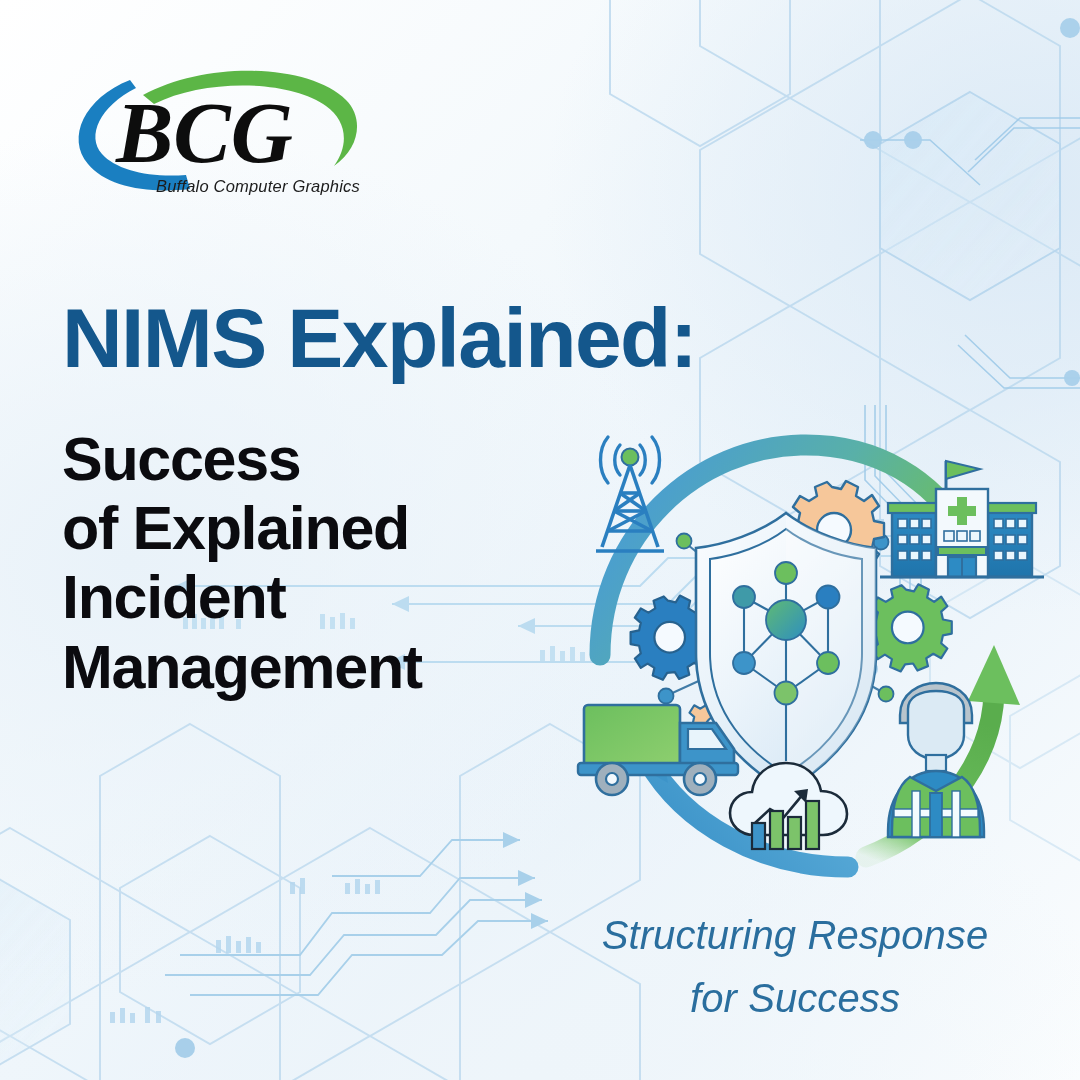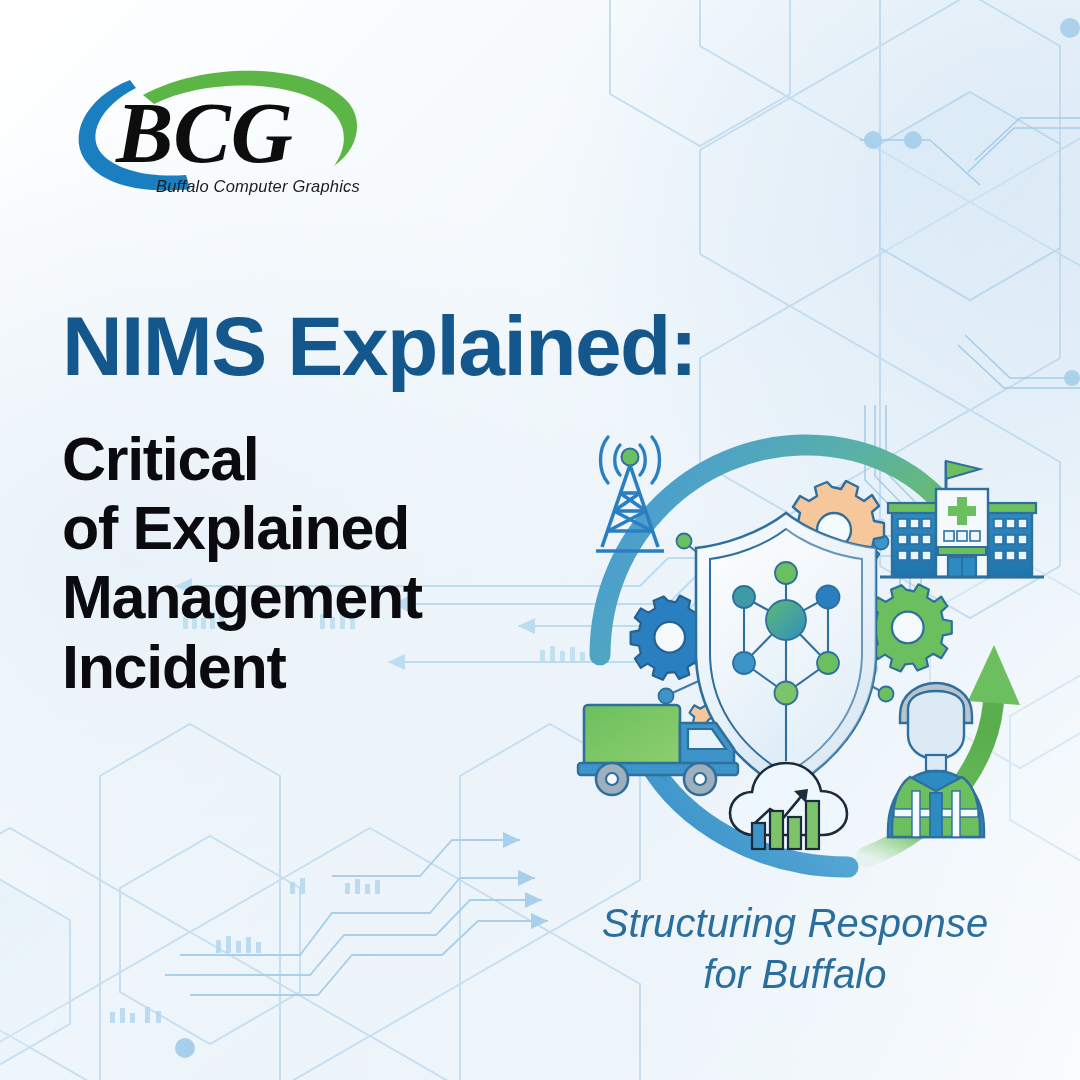"NIMS Explained:" .headline { margin-top: 8px -> none }
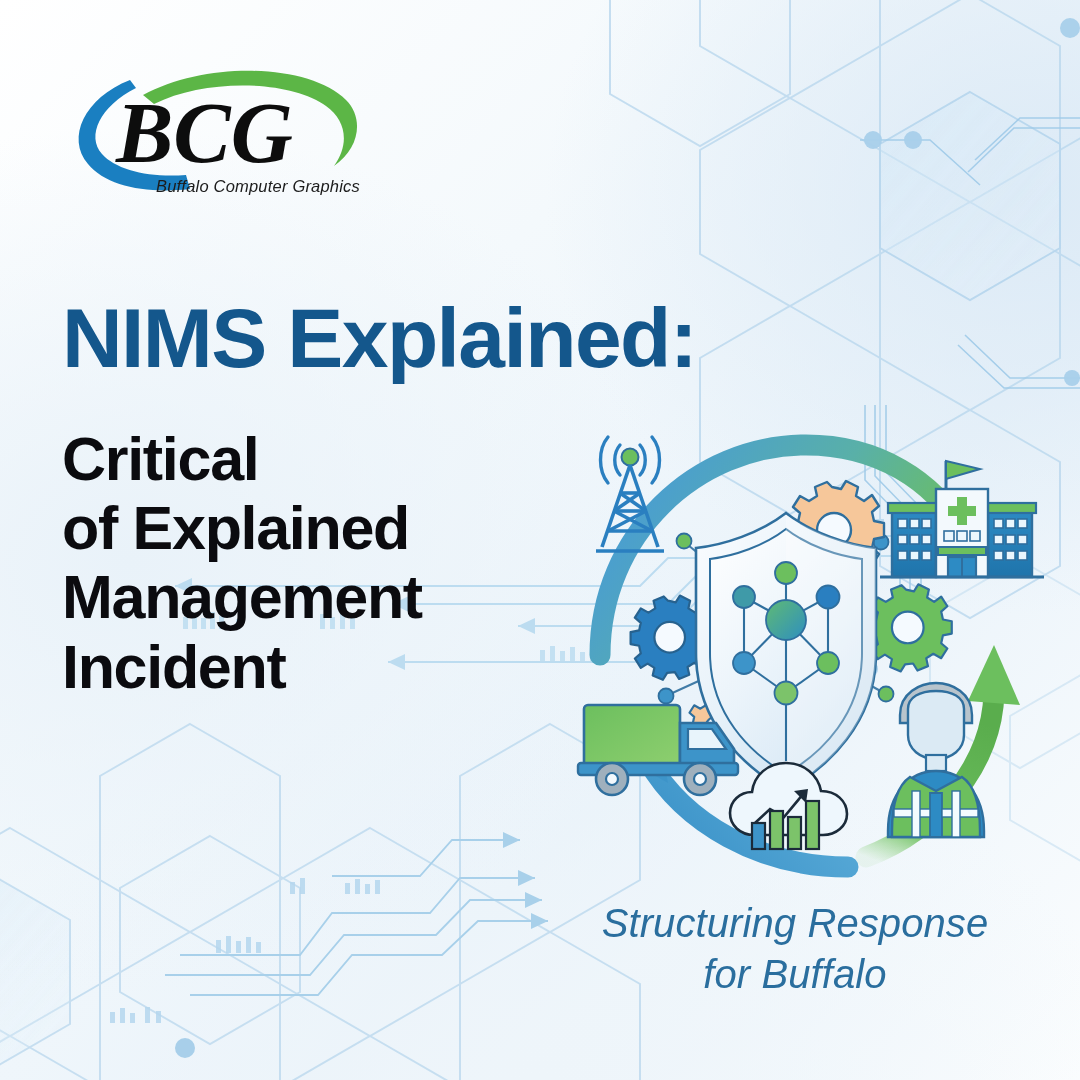"Critical" span { text: Critical -> Success }
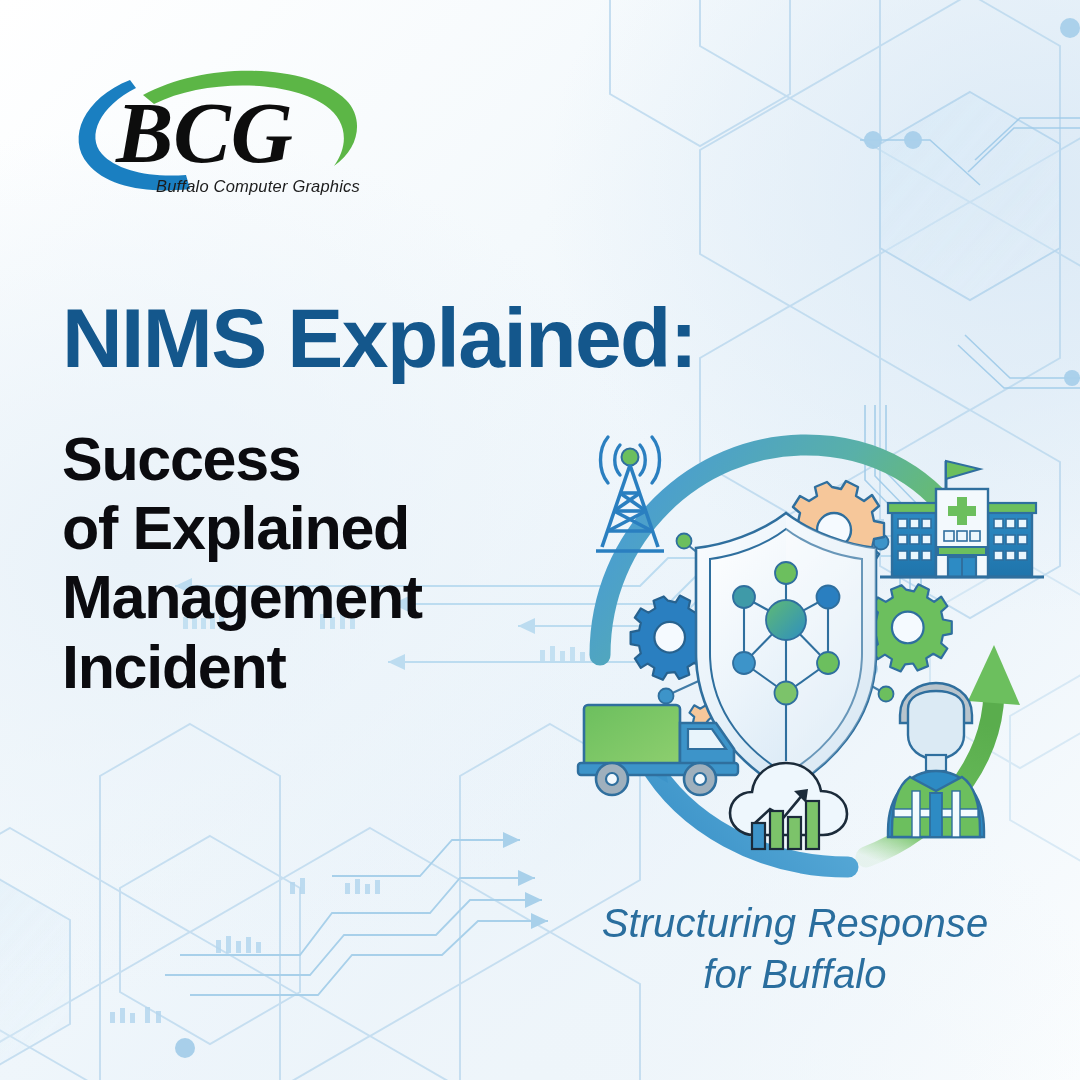"Management" span { order: before "Incident" -> after "Incident" }
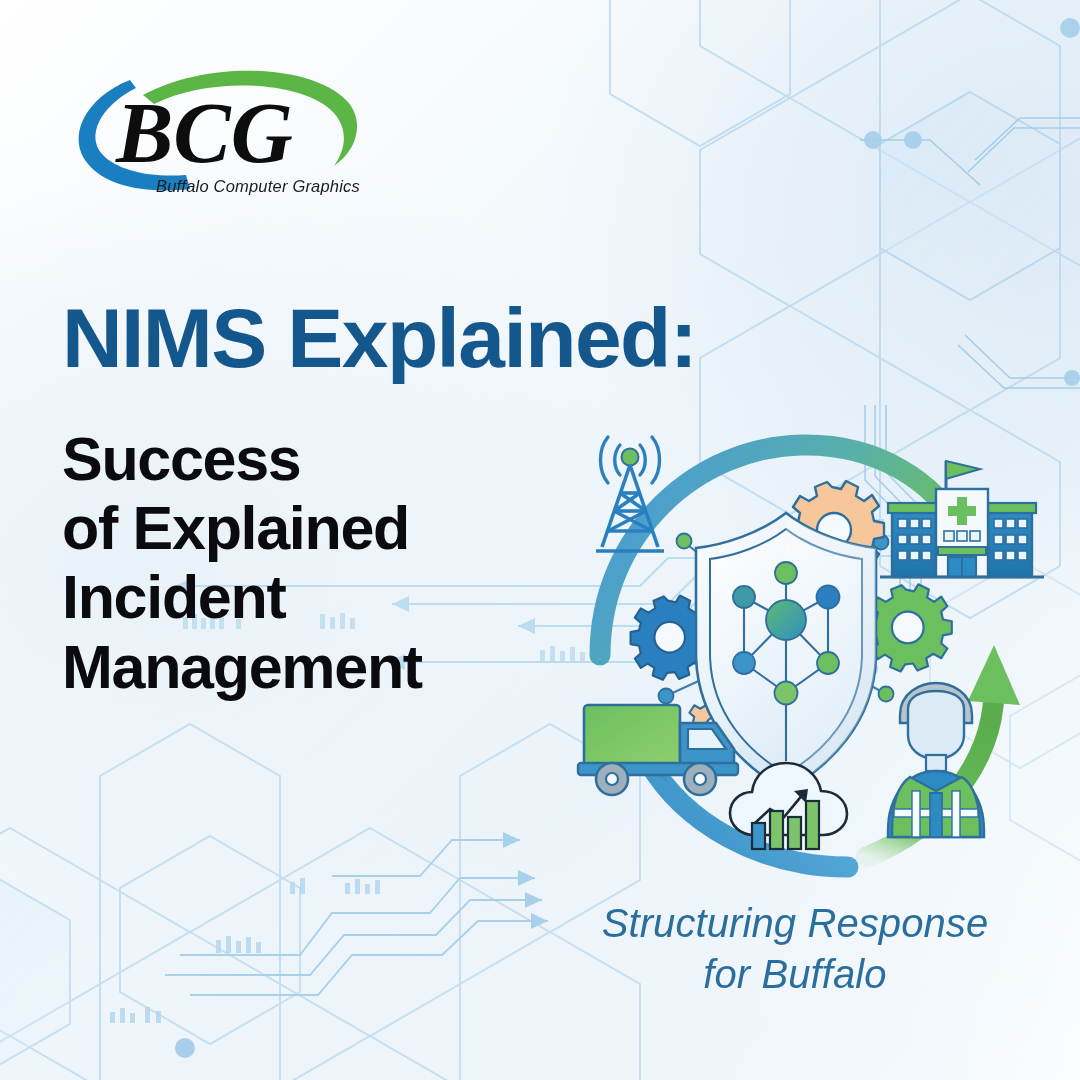"Structuring Response" .tagline span { margin-top: none -> 12px }
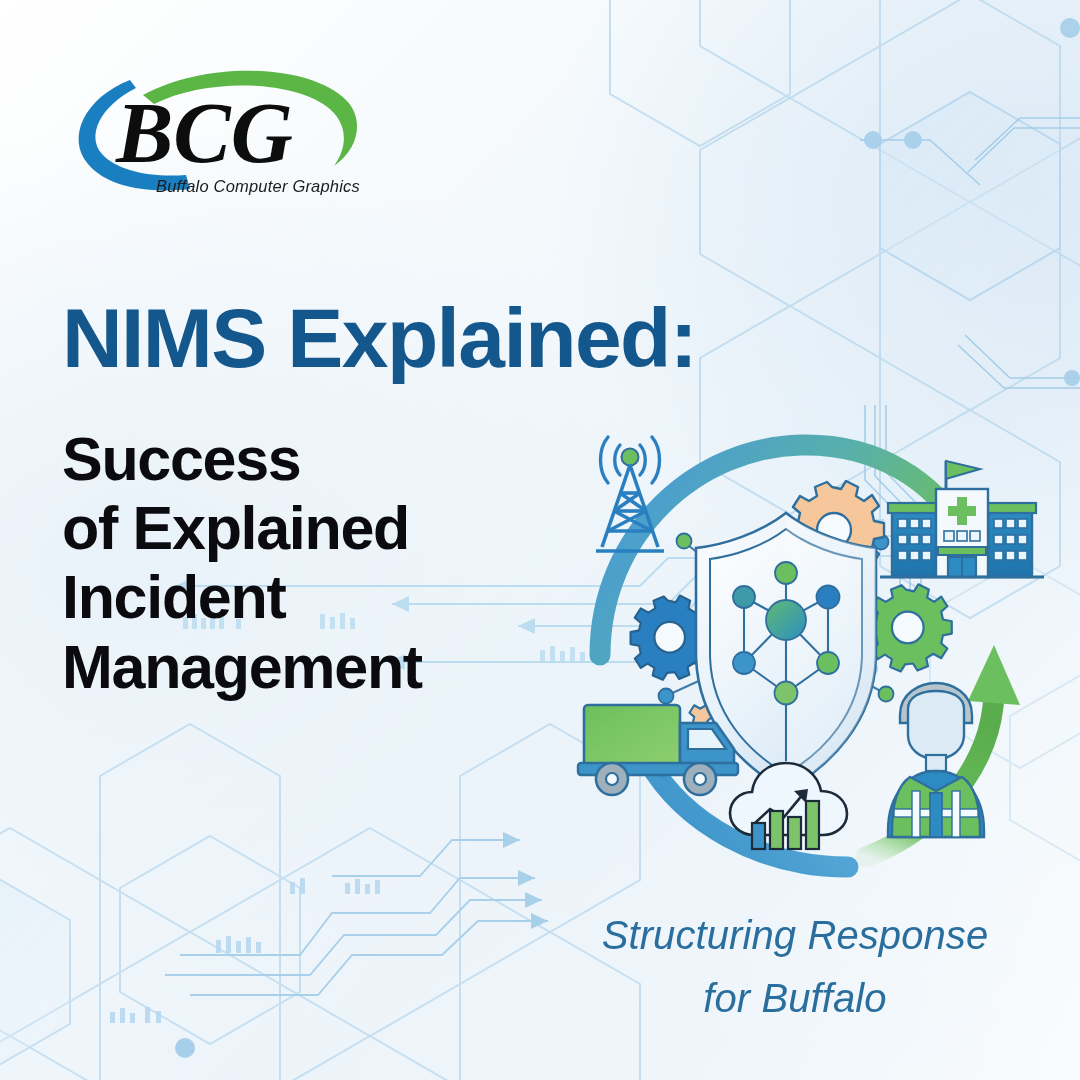"for Buffalo" span { text: Buffalo -> Success }
